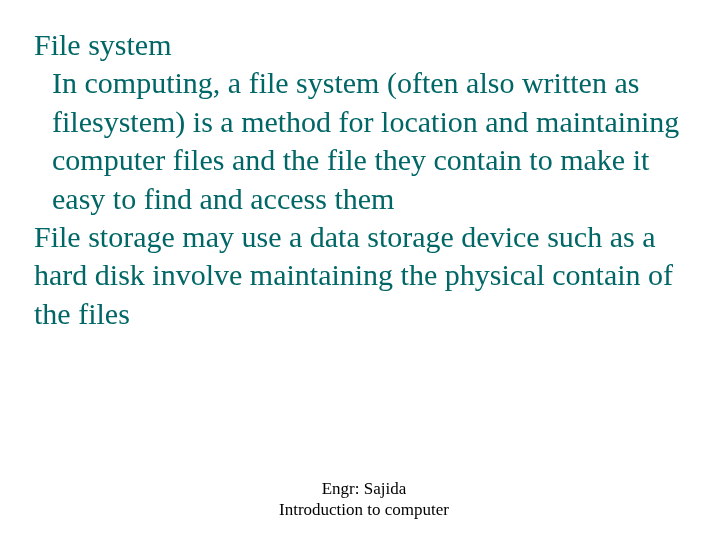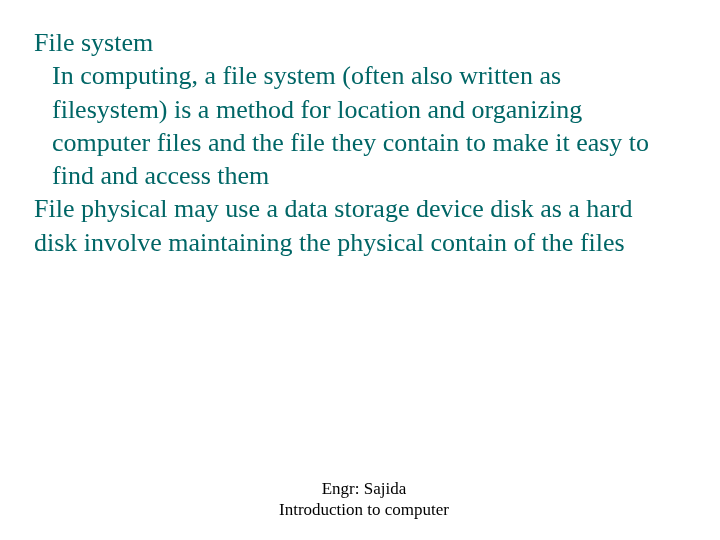"File system" .content { font-size: 26px -> 30px }
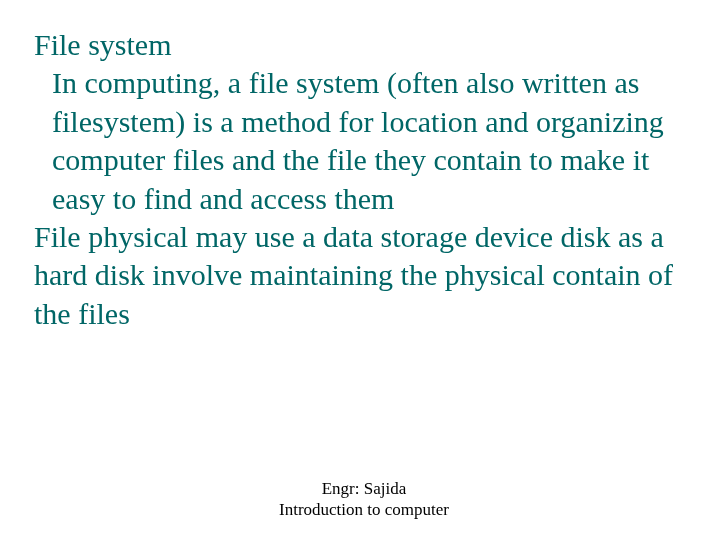"organizing" span.u { text: organizing -> maintaining }
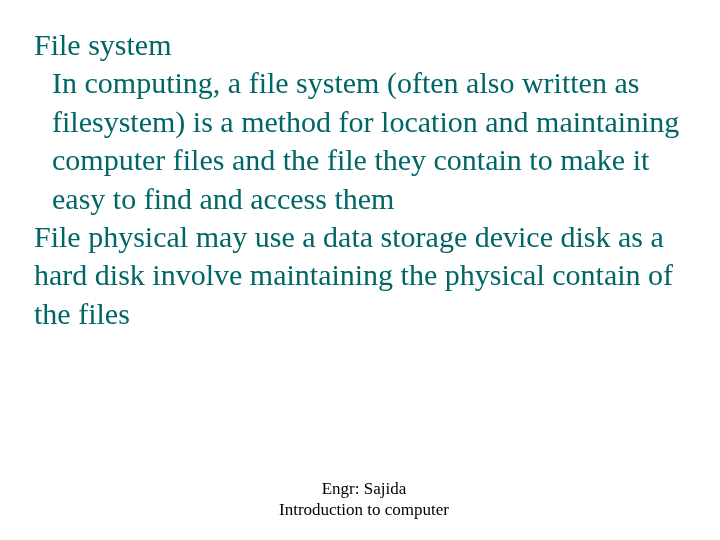"File physical may use a" span { text: physical -> storage }
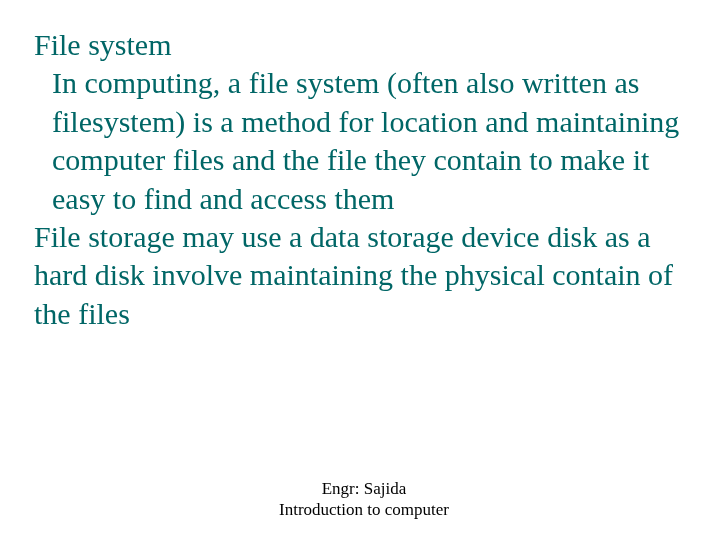"disk as a" span { text: disk -> such }
